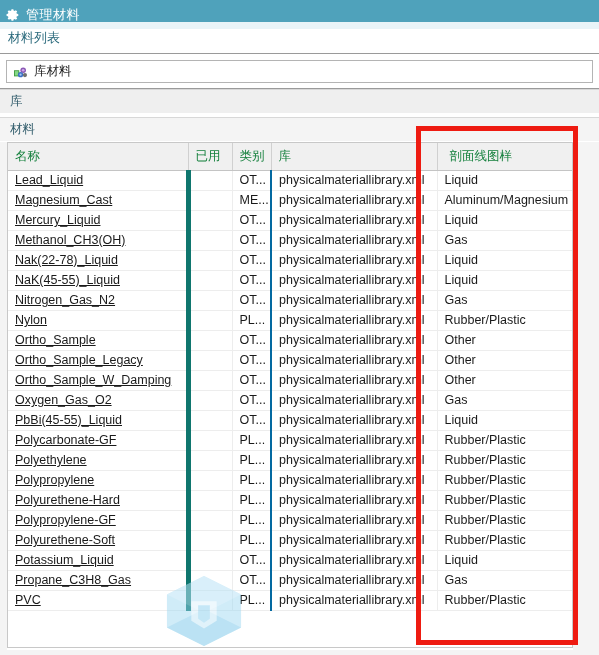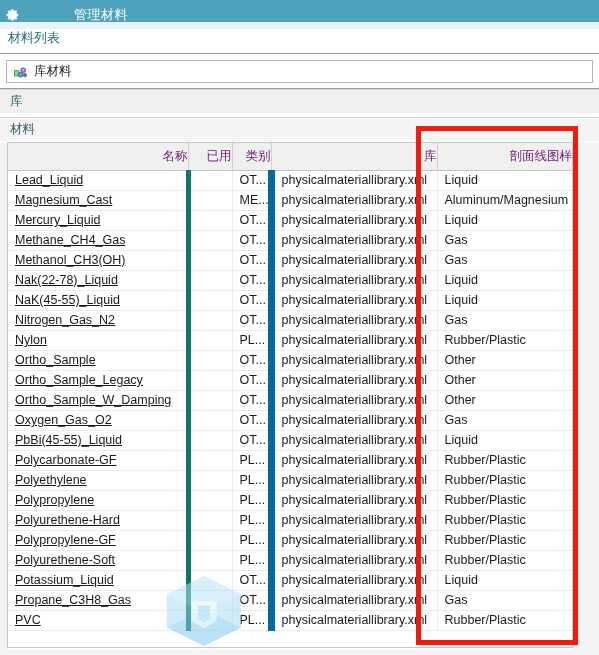"管理材料" .titlebar { gap: 48px -> none }
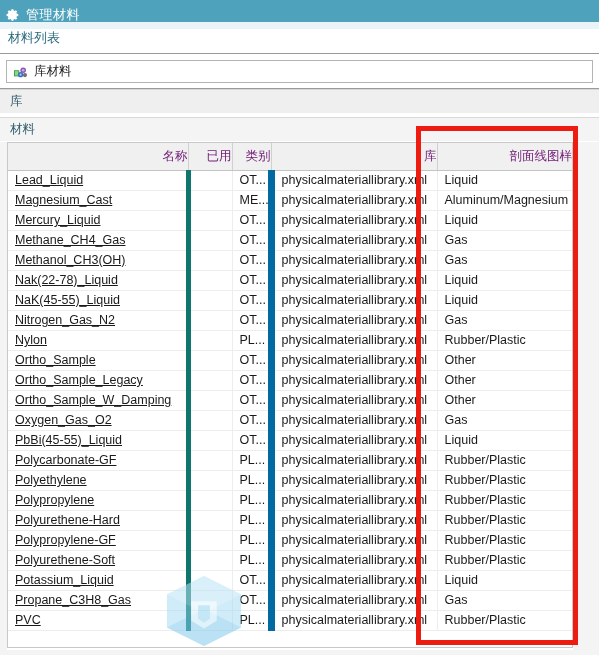"名称" table.grid th { color: #701a75 -> #15803d; text-align: right -> left }
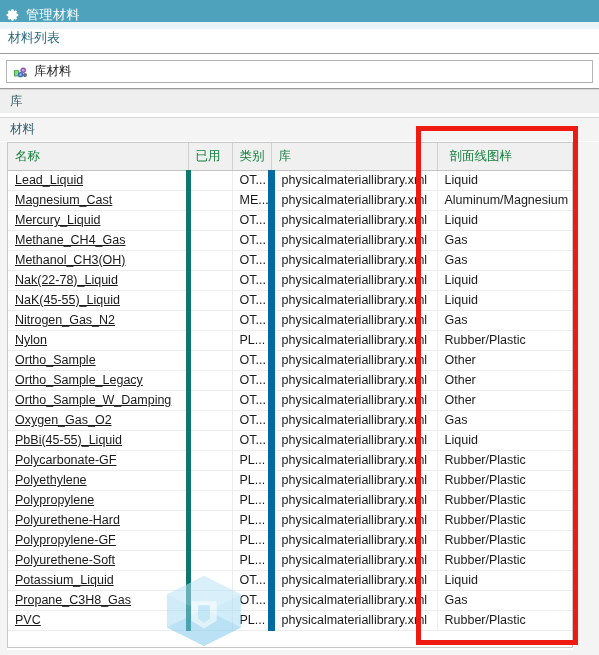"OT..." td.c-cat { border-right: 7px solid #0369a1 -> 2px solid #0369a1 }
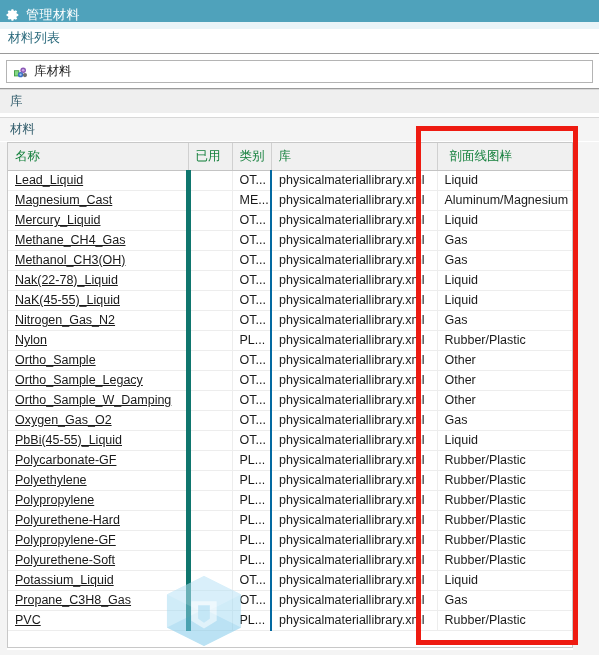"Methane_CH4_Gas" tr { html: <tr> <td>Methane_CH4_Gas</td> <td></td> <td>OT...</td> <td>physicalmateriallibrary.xml</td> <td>Gas</td> </tr> -> none }
